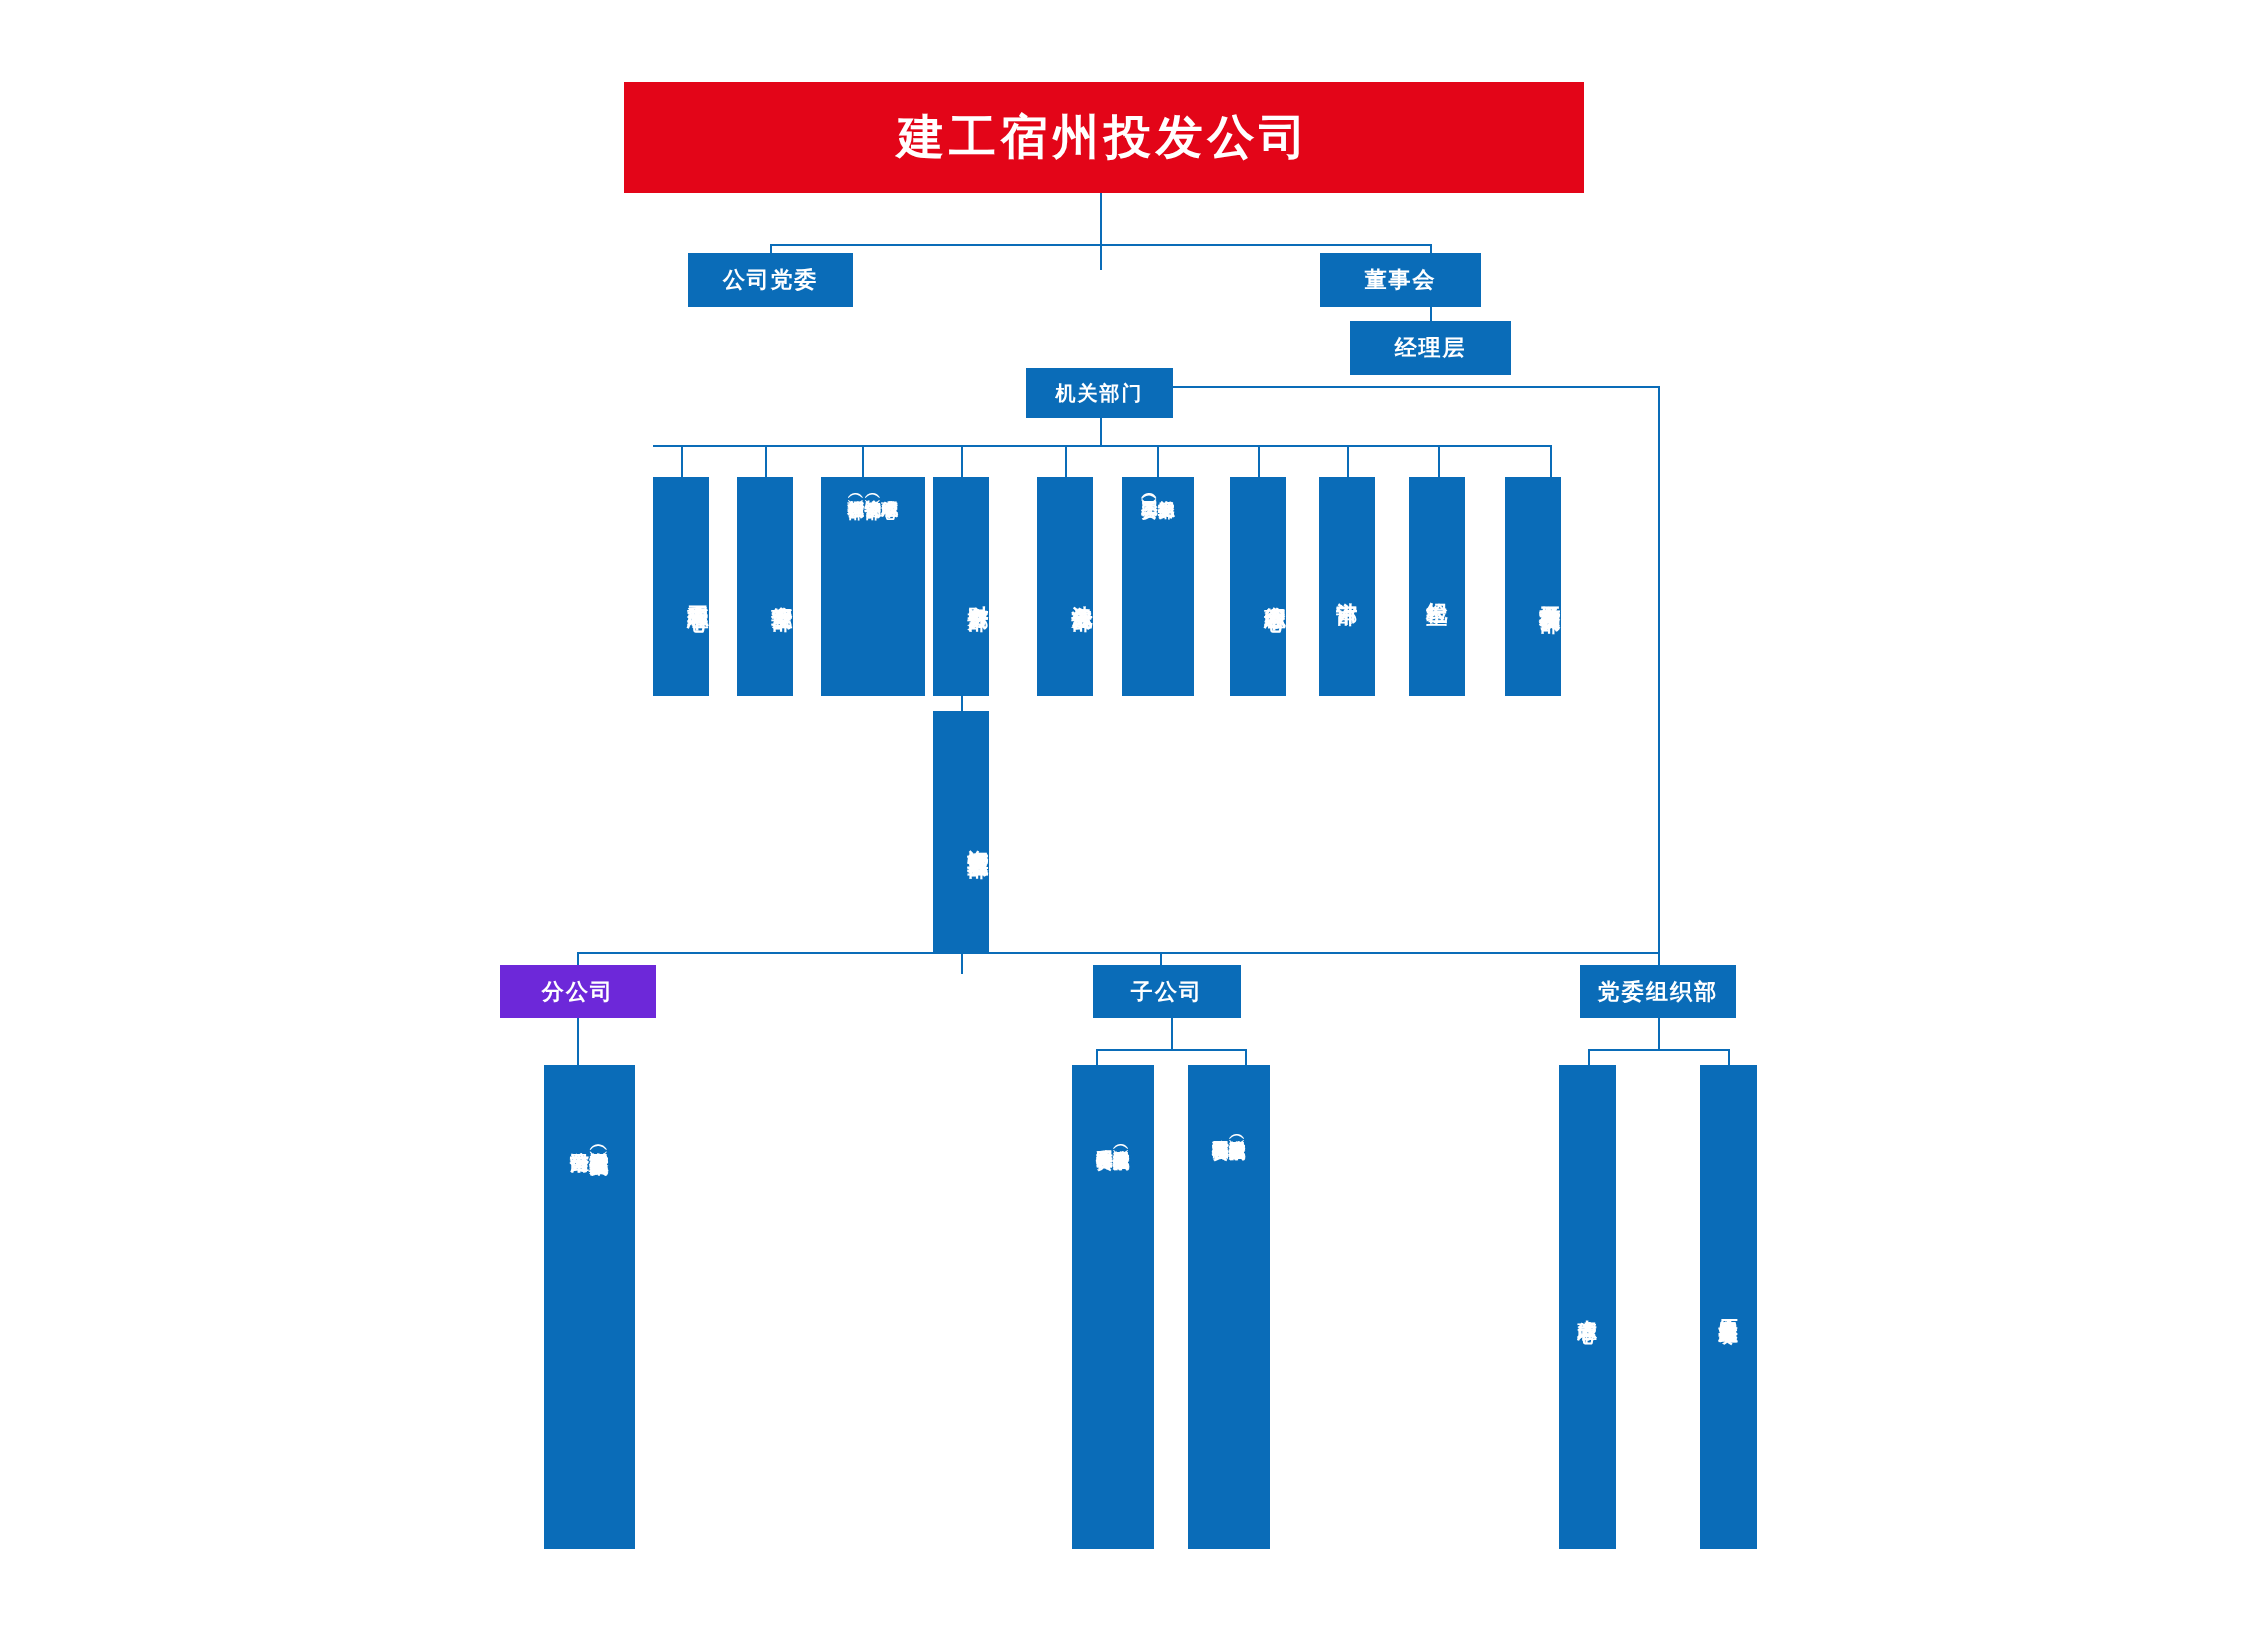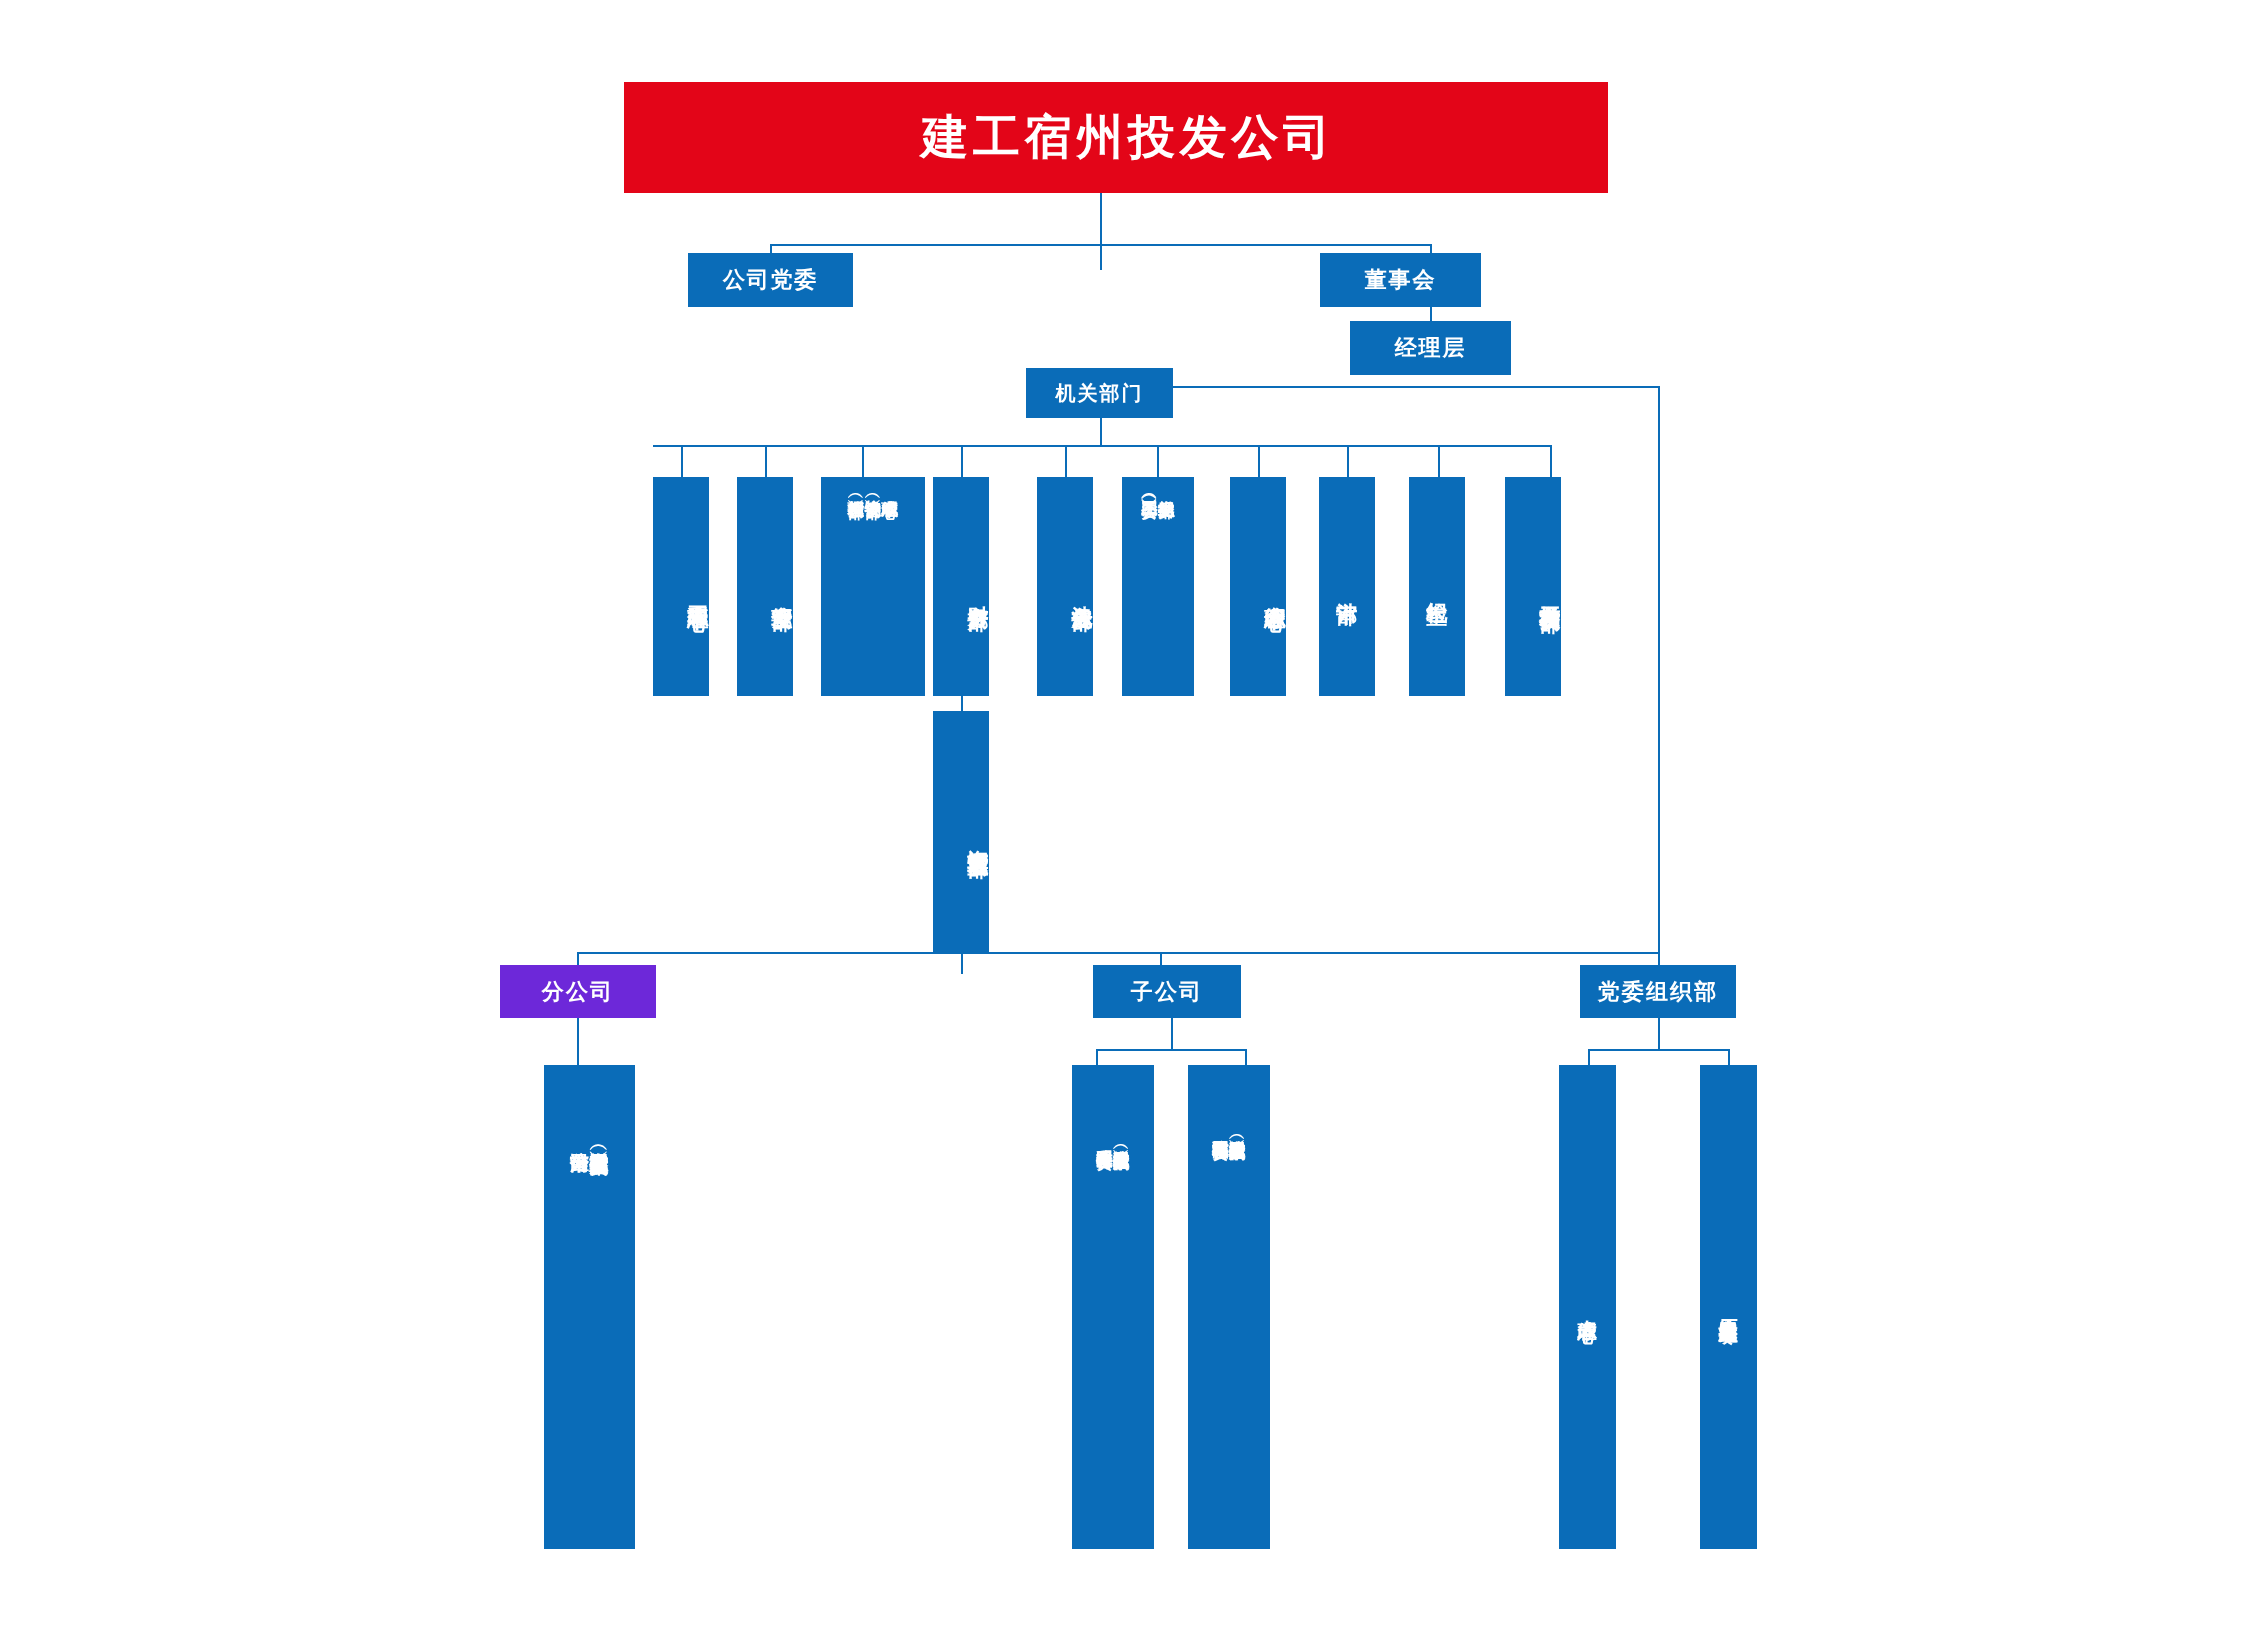"建工宿州投发公司" .t-title { padding-left: 24px -> none }
